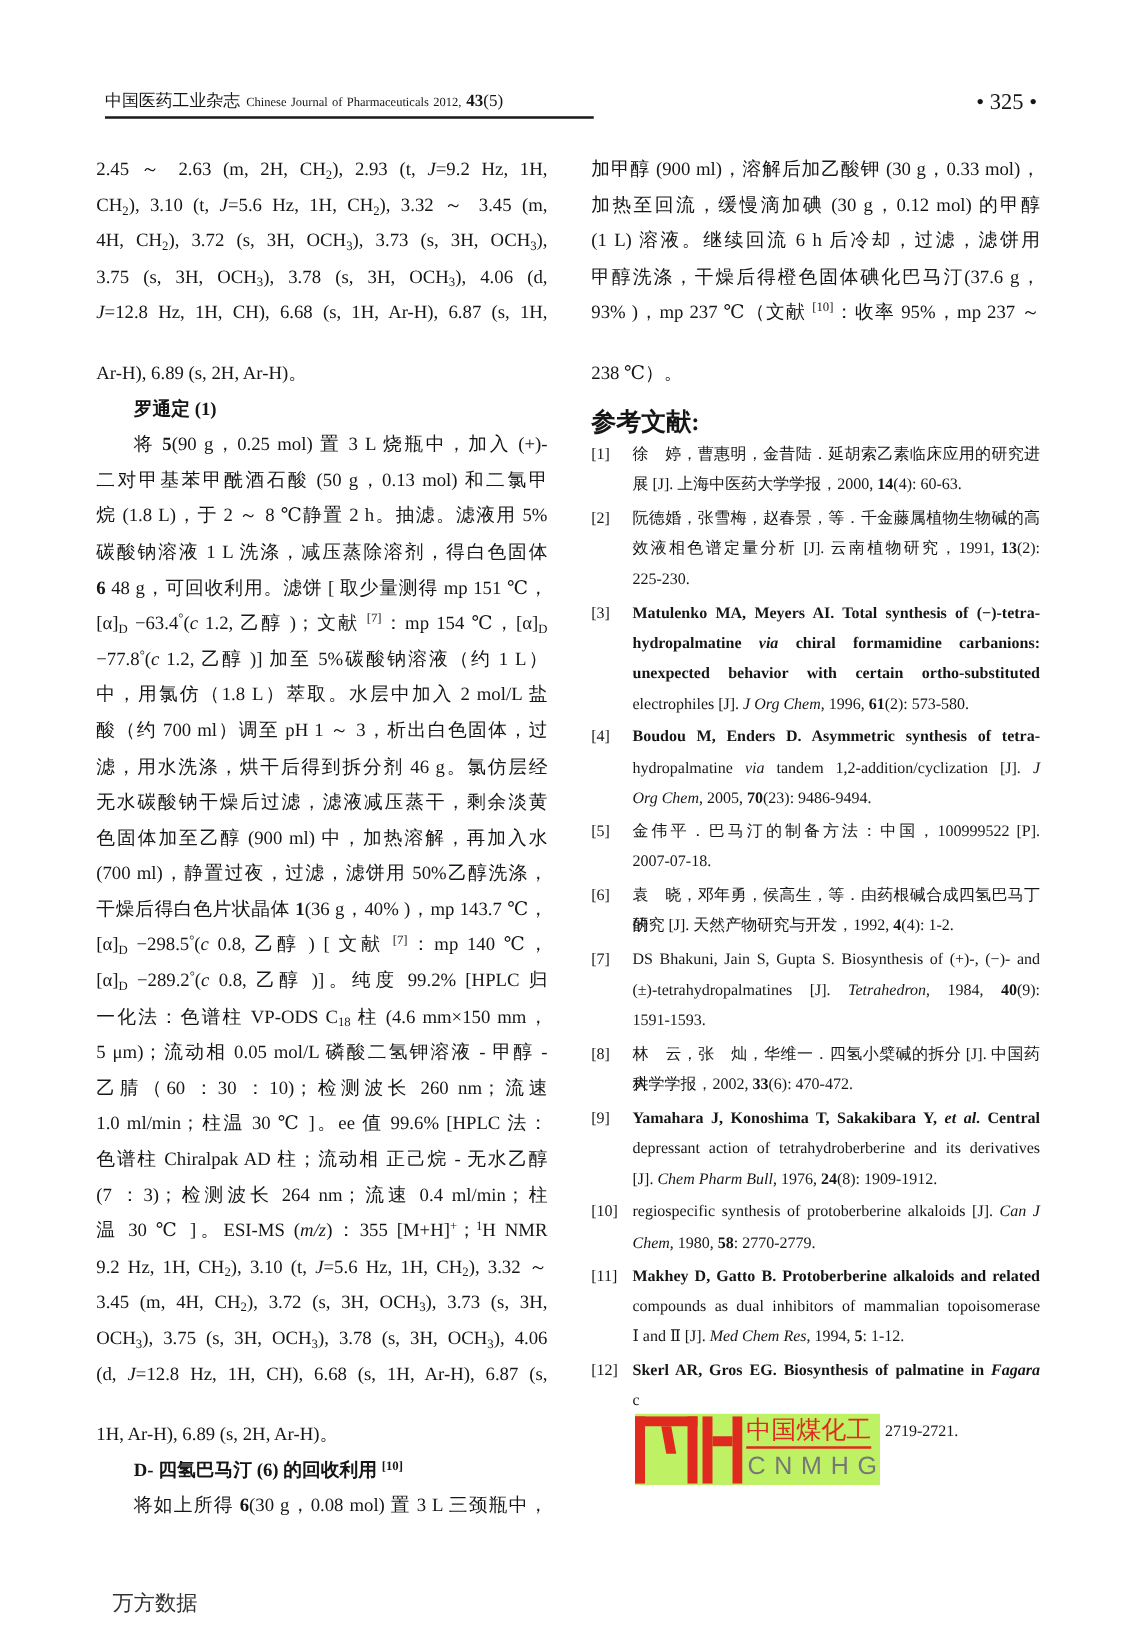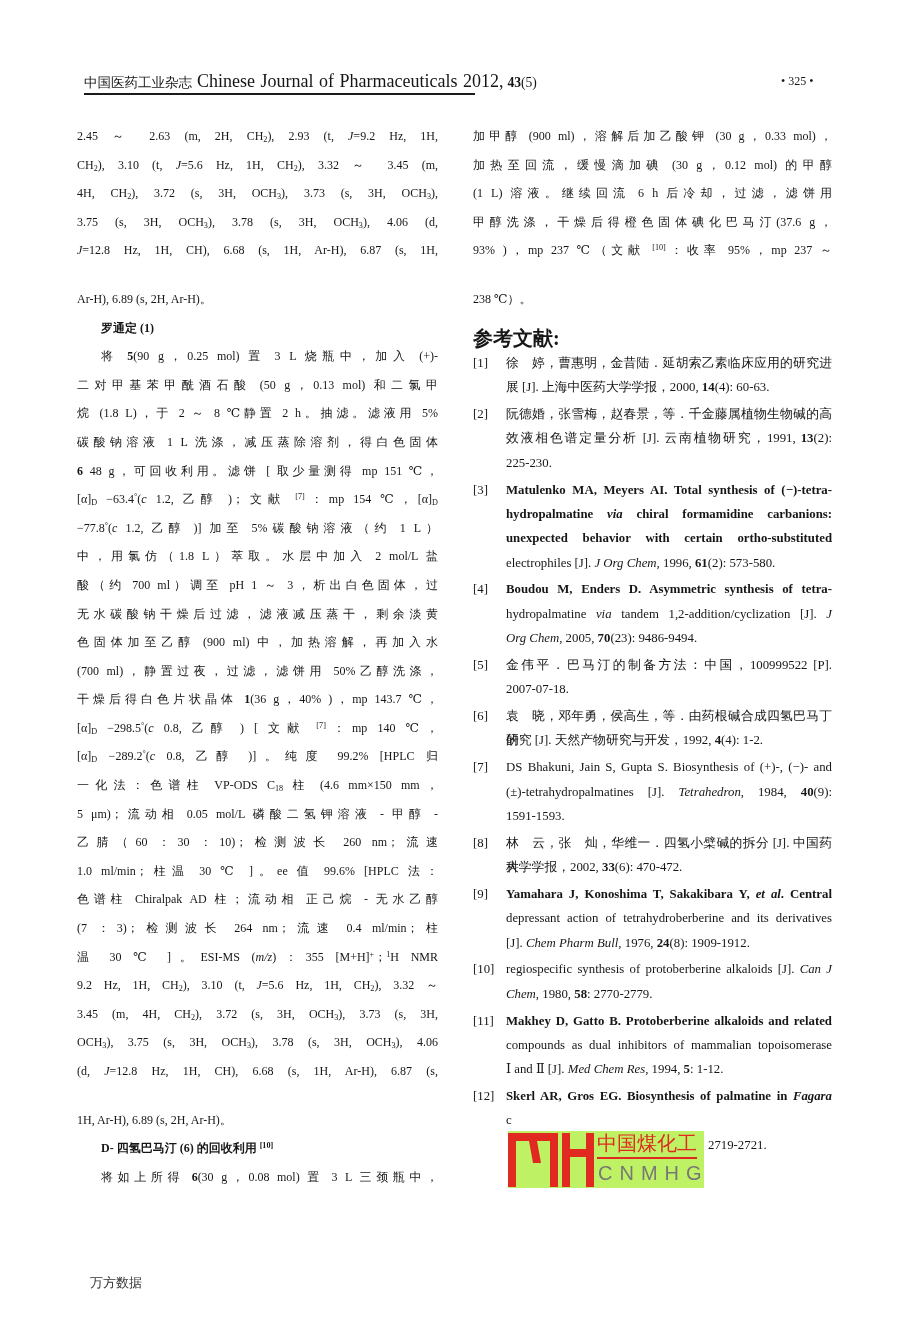"Chinese Journal of Pharmaceuticals 2012," .header .en { font-size: 18px -> 10px }
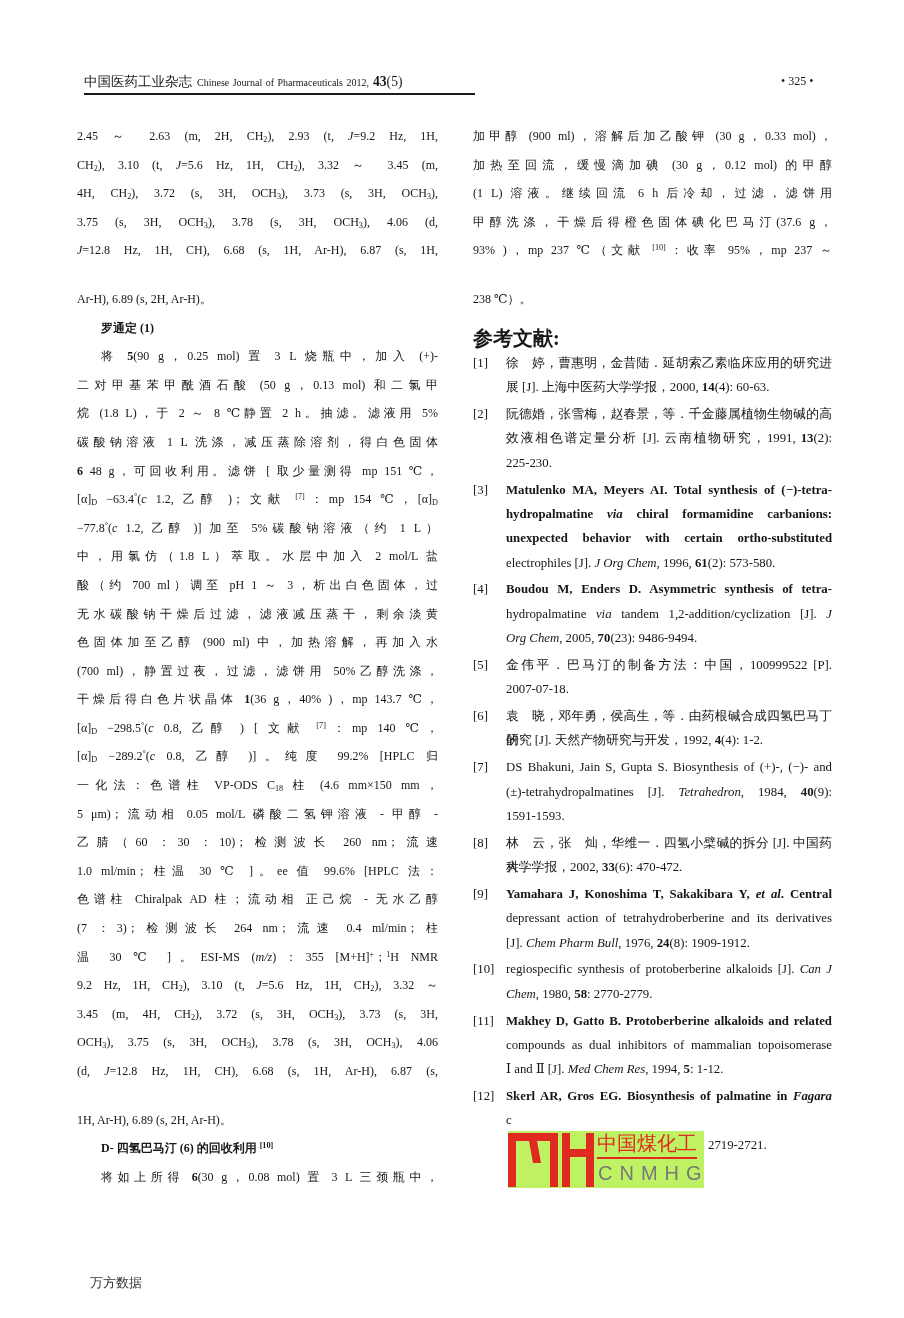"• 325 •" .page-num { font-size: 12px -> 18px }
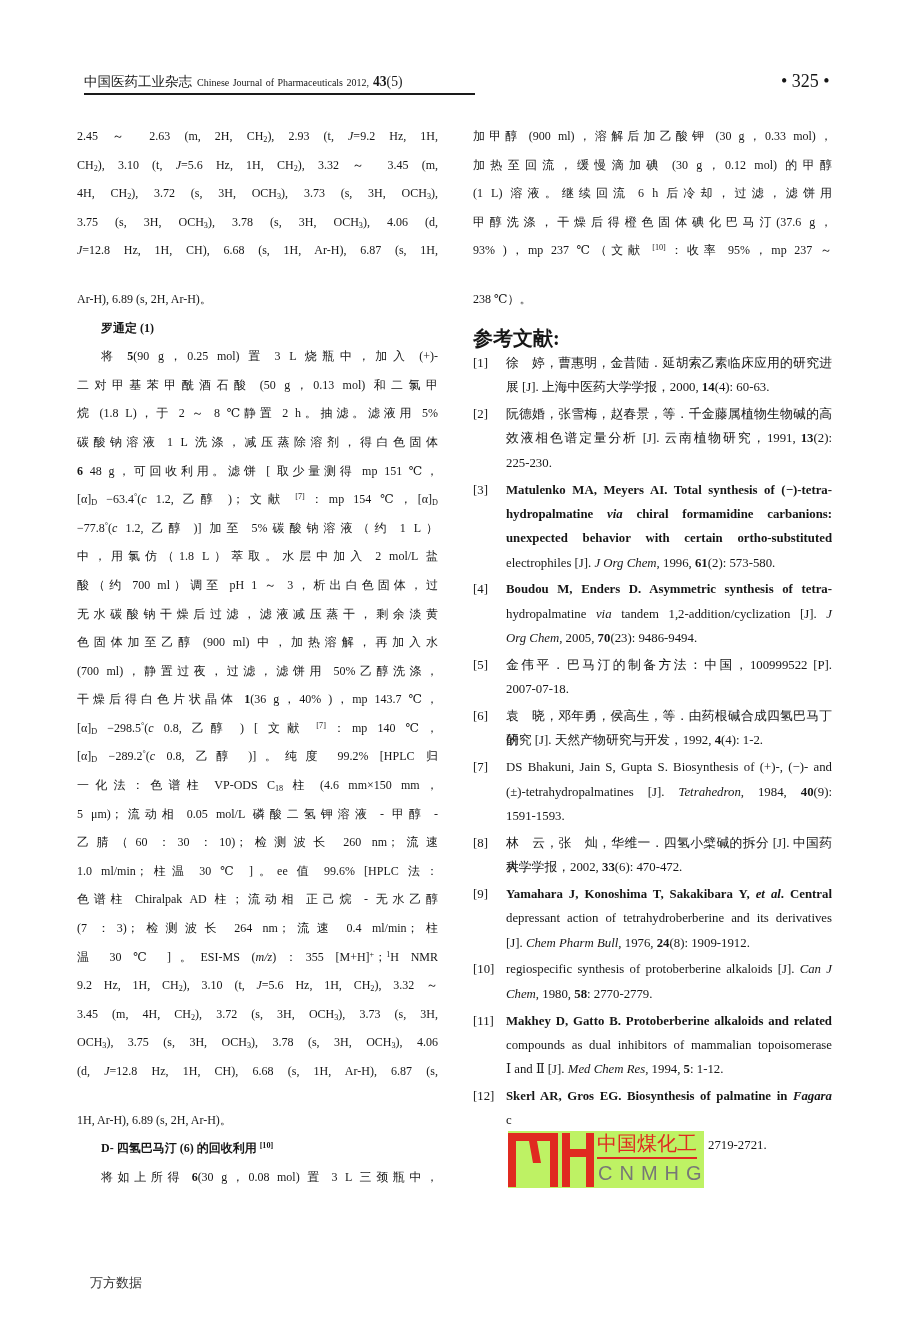"2.45 ～ 2.63 (m, 2H," .col { font-size: 12px -> 15px }
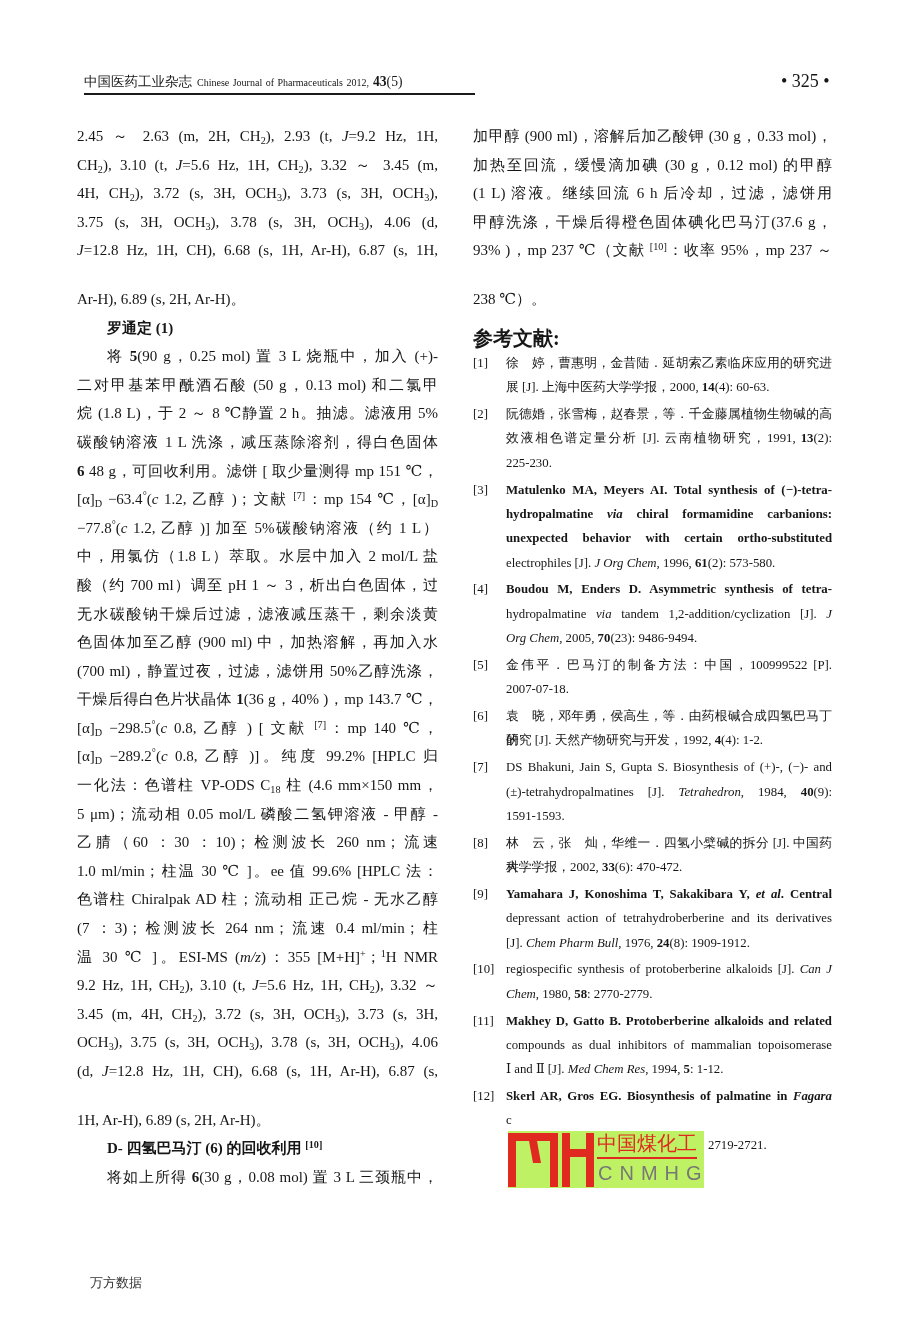"滤，用水洗涤，烘干后得到拆分剂 46 g。氯仿层经" div.ln { html: none -> <div><span>滤，用水洗涤，烘干后得到拆分剂 46 g。氯仿层经</span></div> }
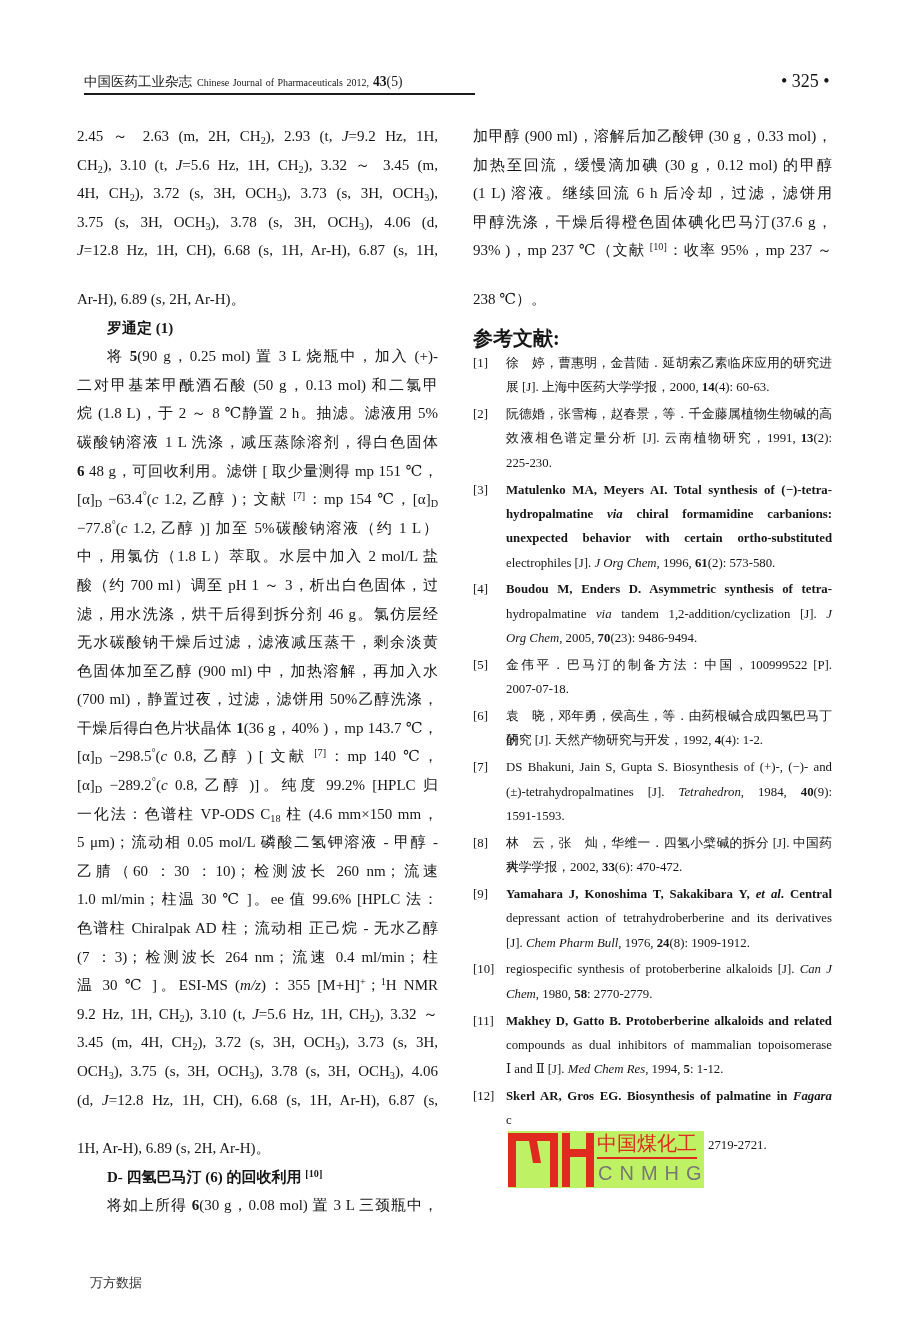"万方数据" .footer { font-size: 13px -> 17px }
